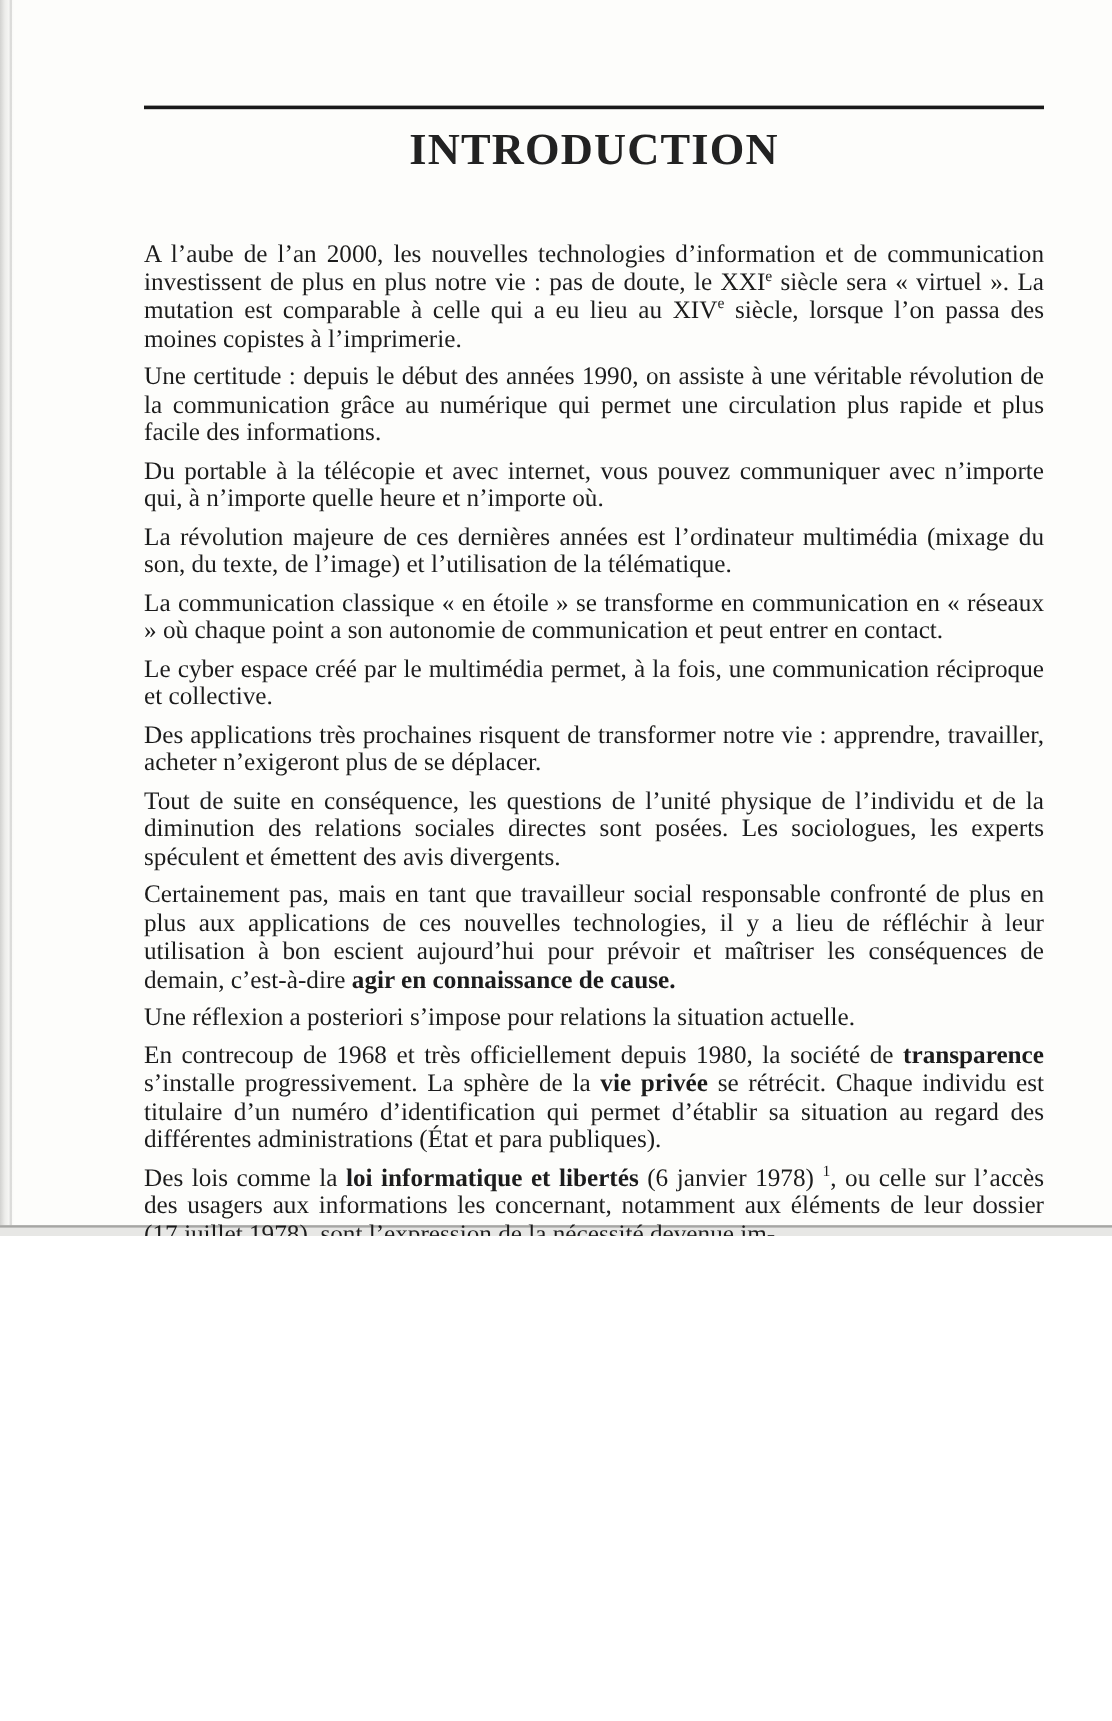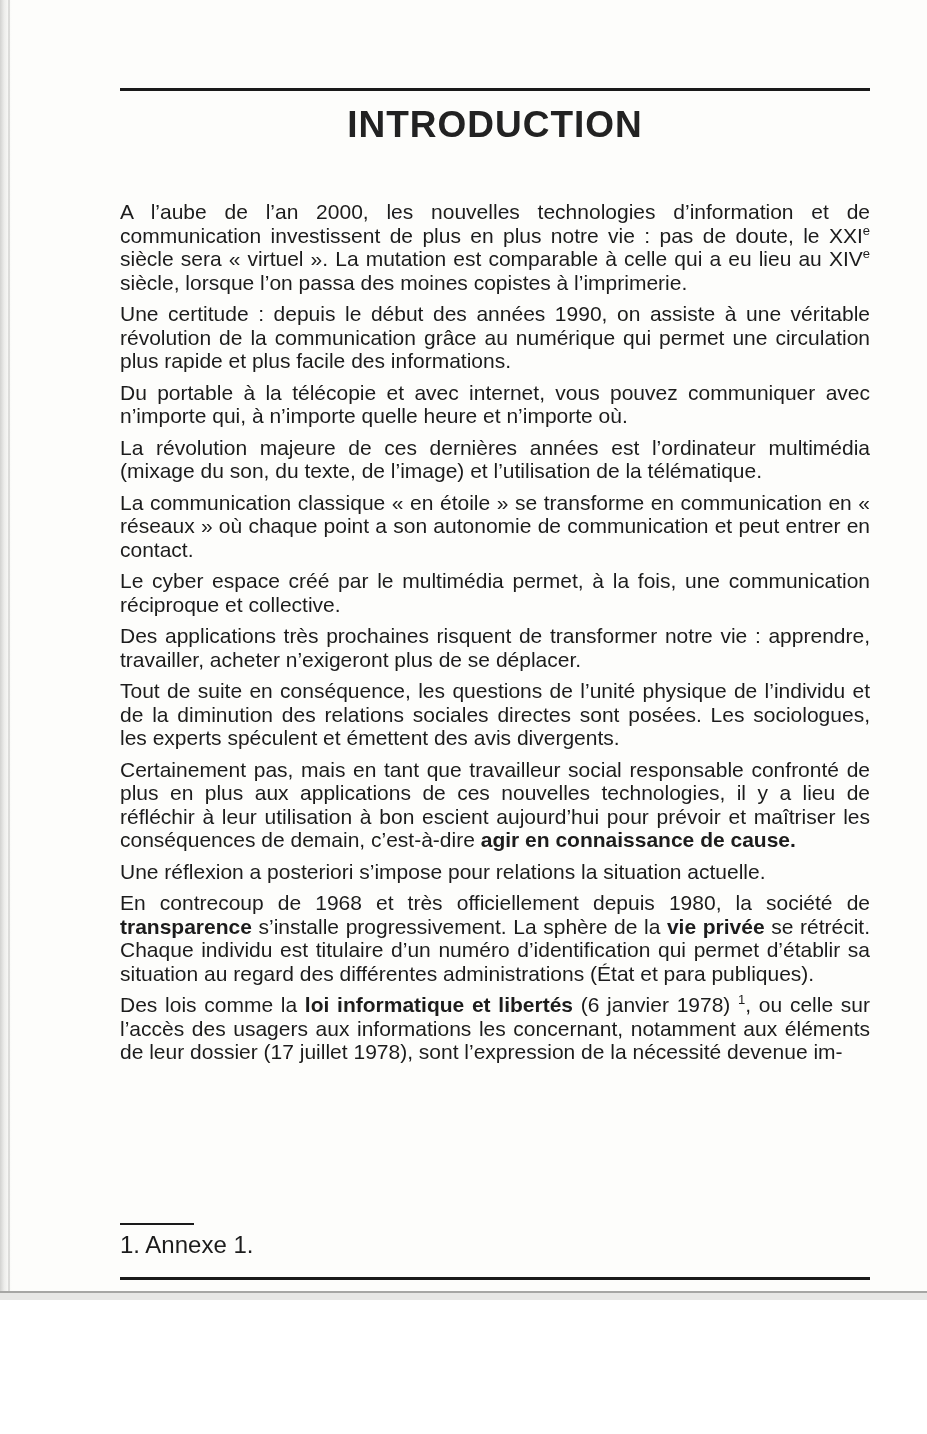"INTRODUCTION" .page { font-family: Liberation Sans, sans-serif -> Liberation Serif, serif; height: 1300px -> 1030px }
